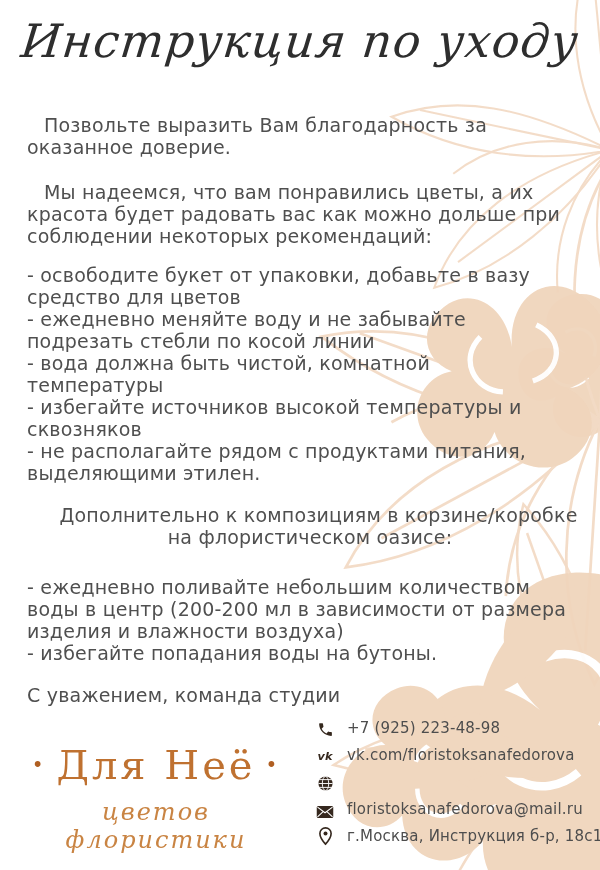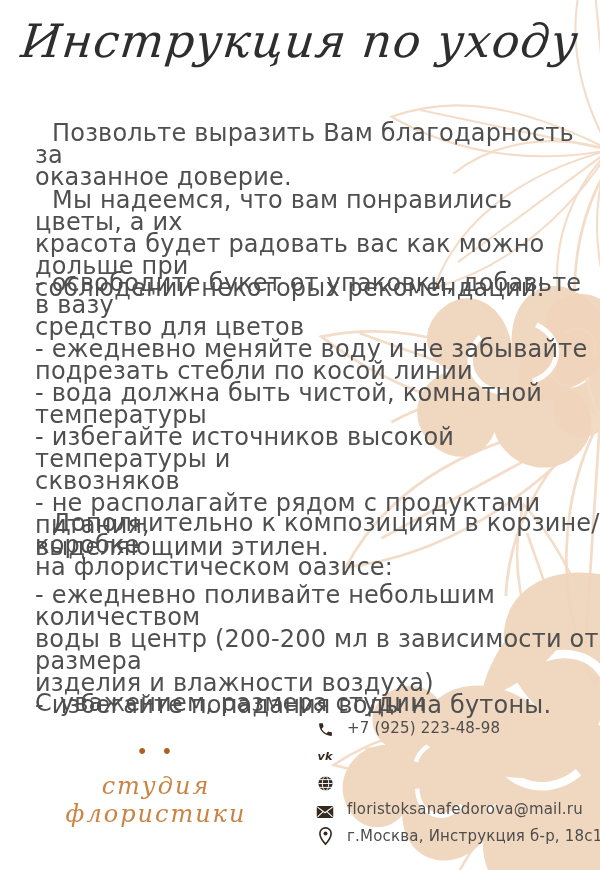"Позвольте выразить Вам благодарность за" .para { font-size: 24px -> 19px; margin: 8px -> 0 }
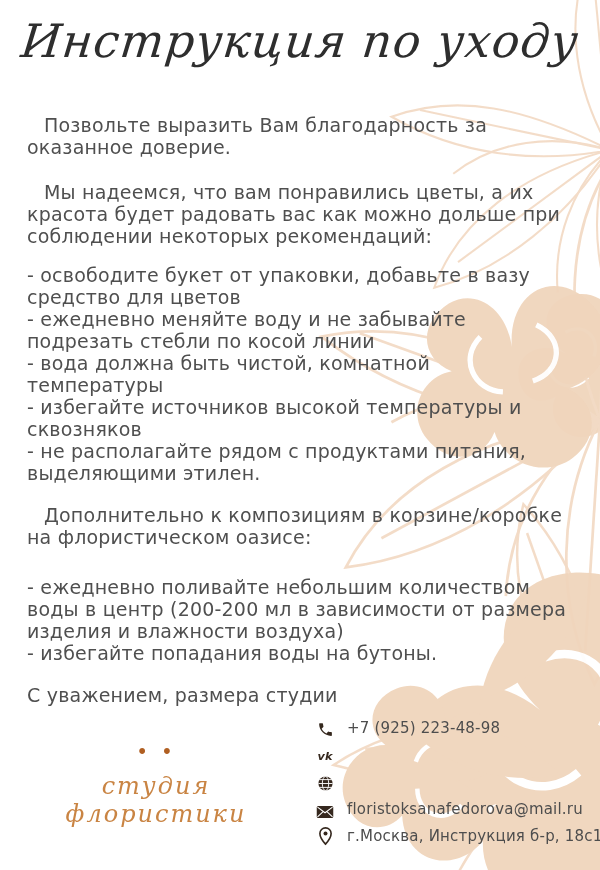"Дополнительно к композициям в" .p-extra-intro { text-align: none -> center }
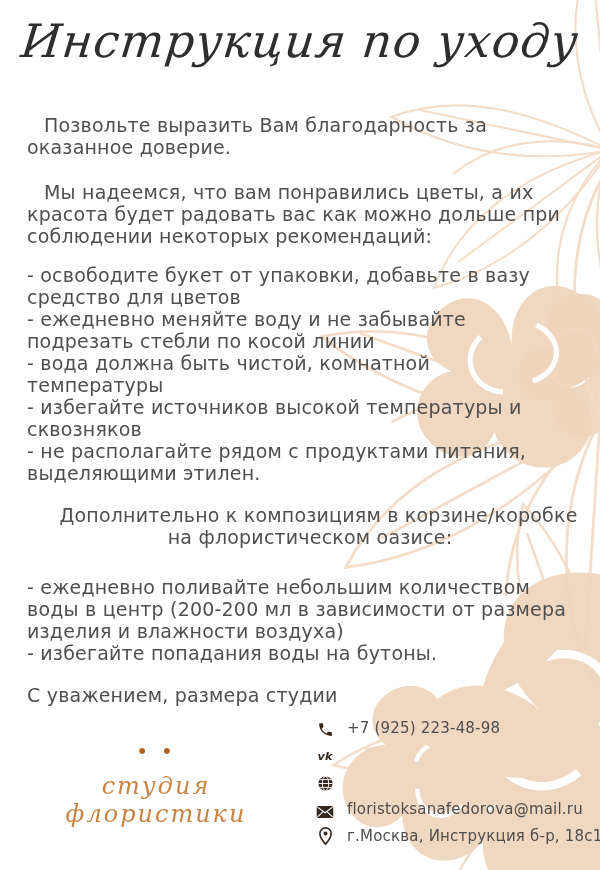"С уважением, размера студии" p.para { text: размера -> команда }
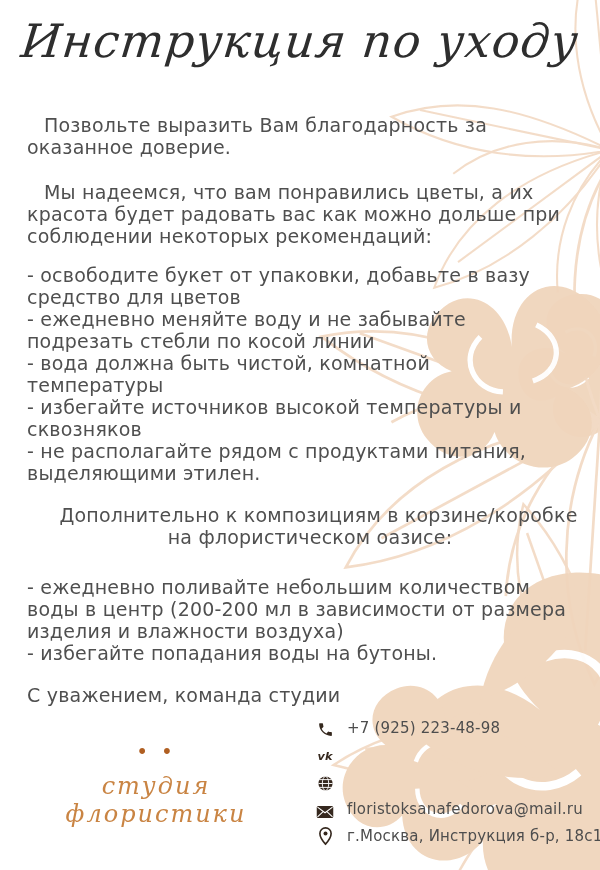"Для Неё" span { html: none -> <span>Для Неё</span> }
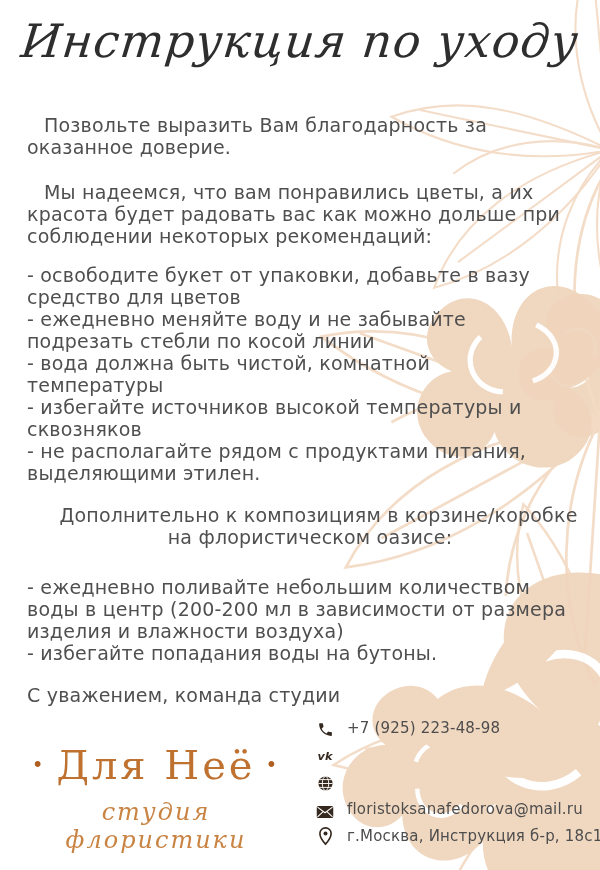"vk.com/floristoksanafedorova" span.txt { html: none -> <span>vk.com/floristoksanafedorova</span> }
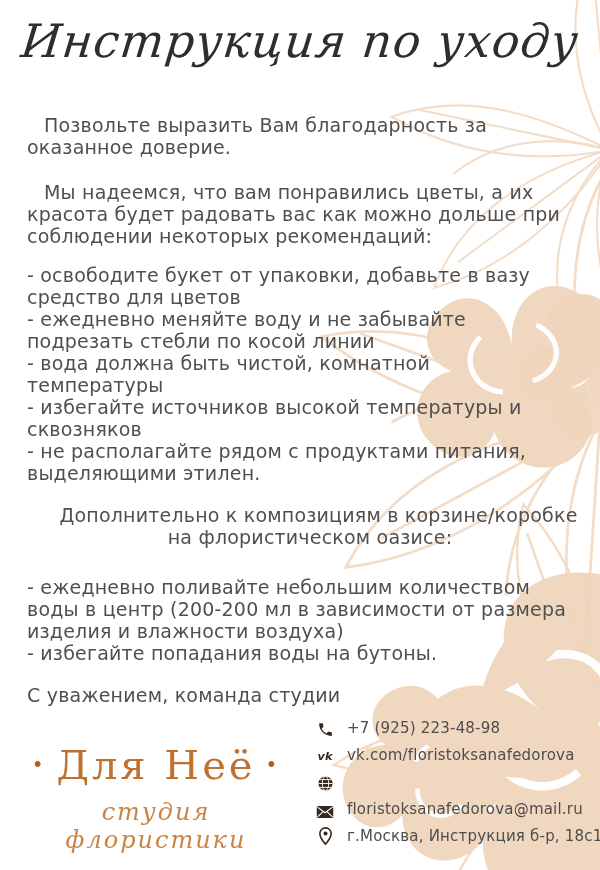"студия флористики" div.logo-tagline { text: студия -> цветов }
